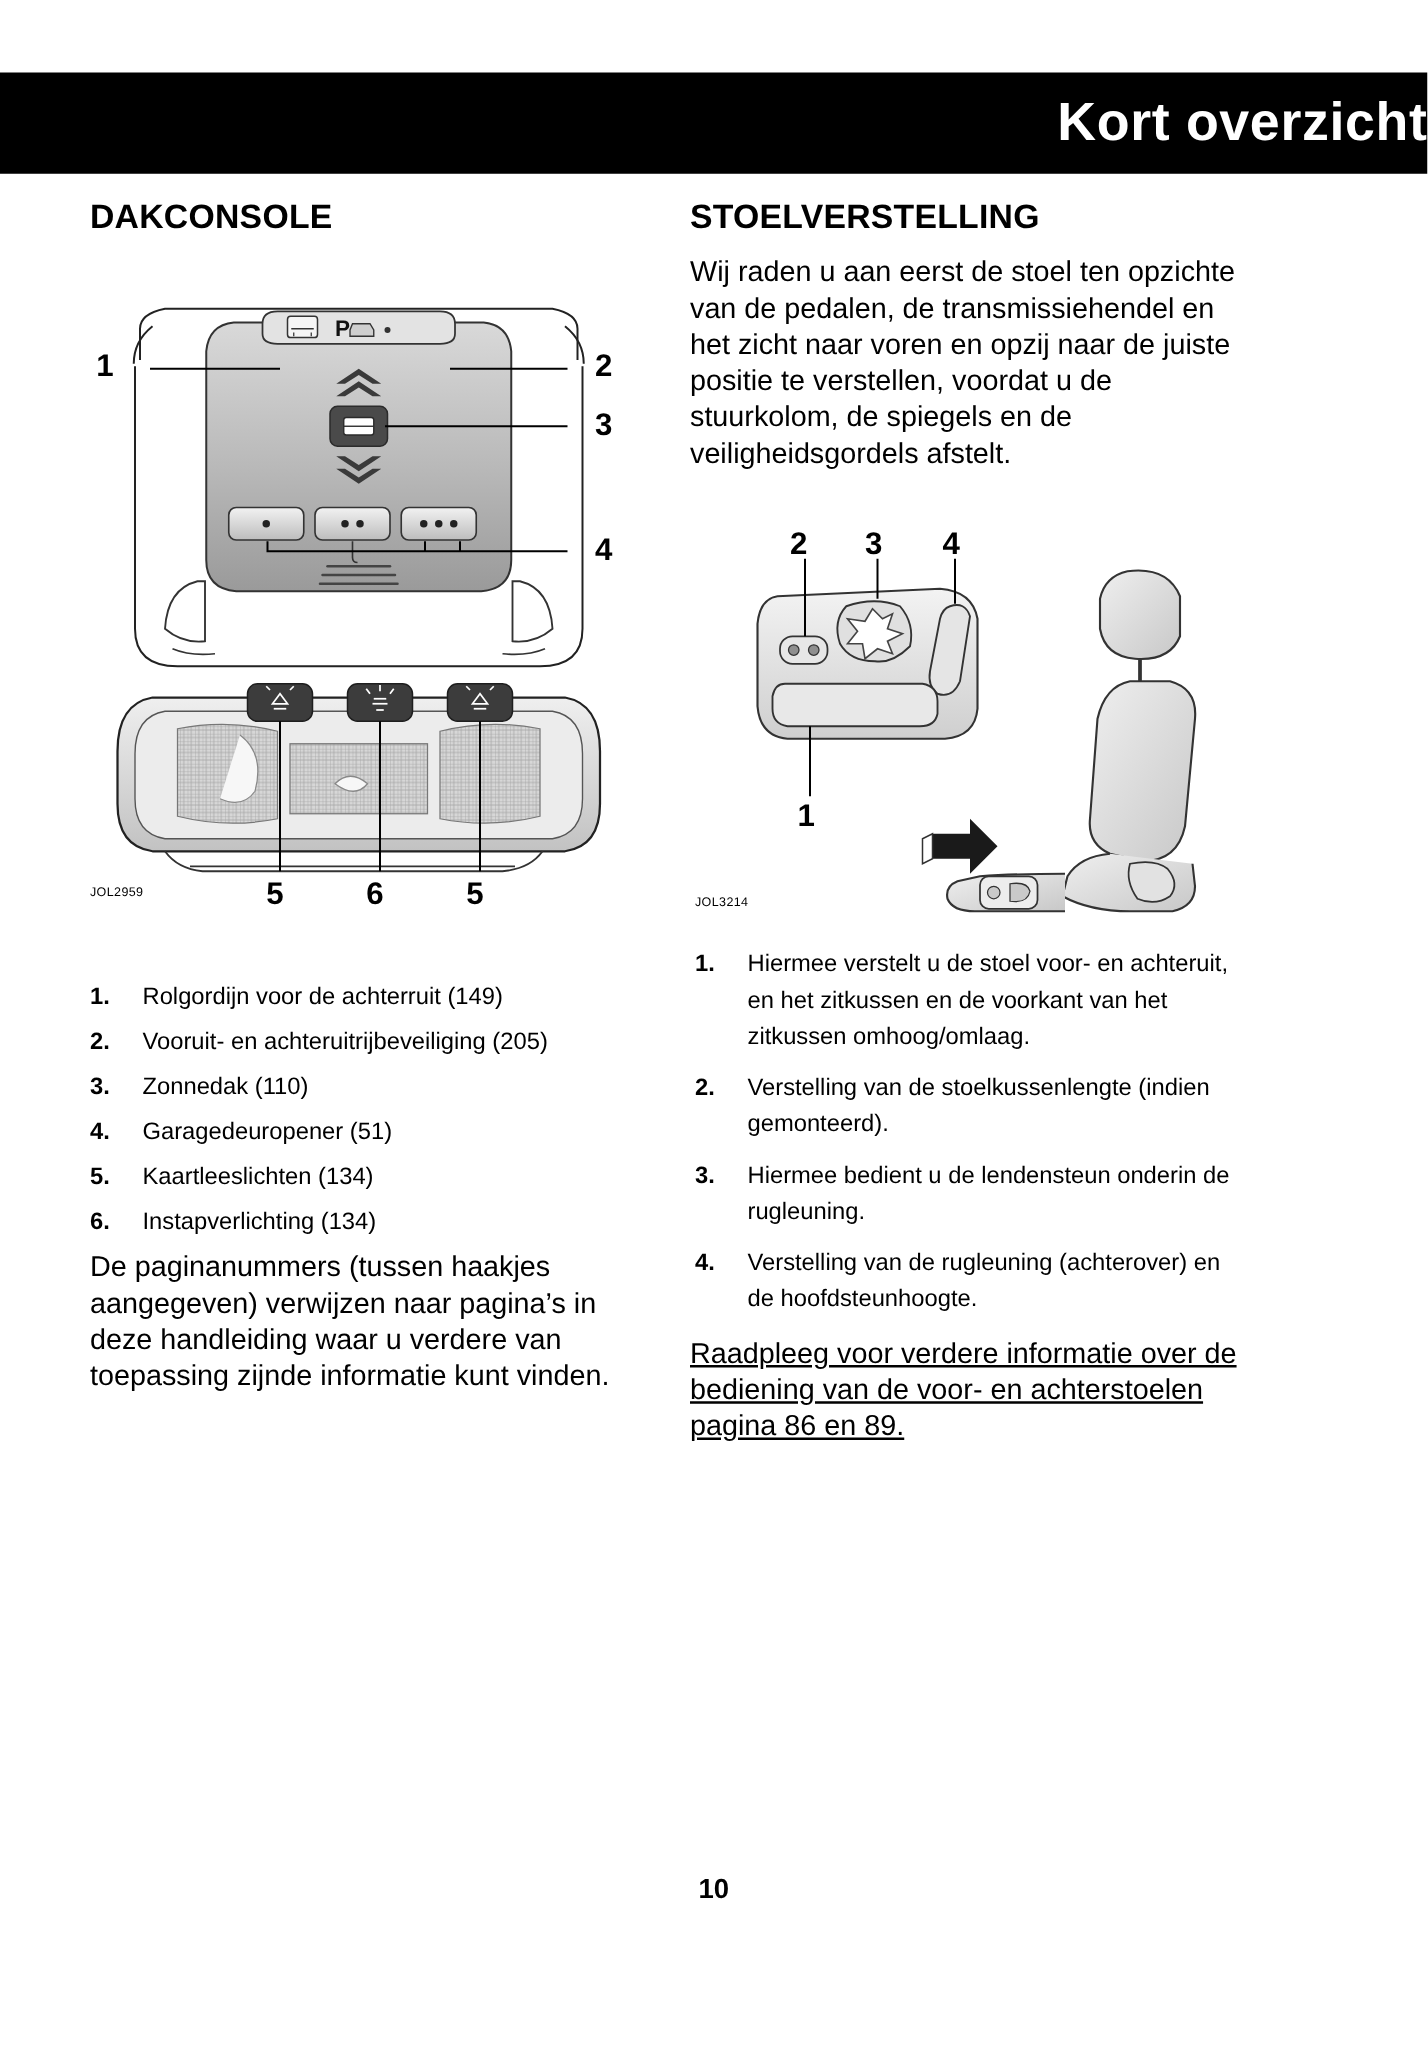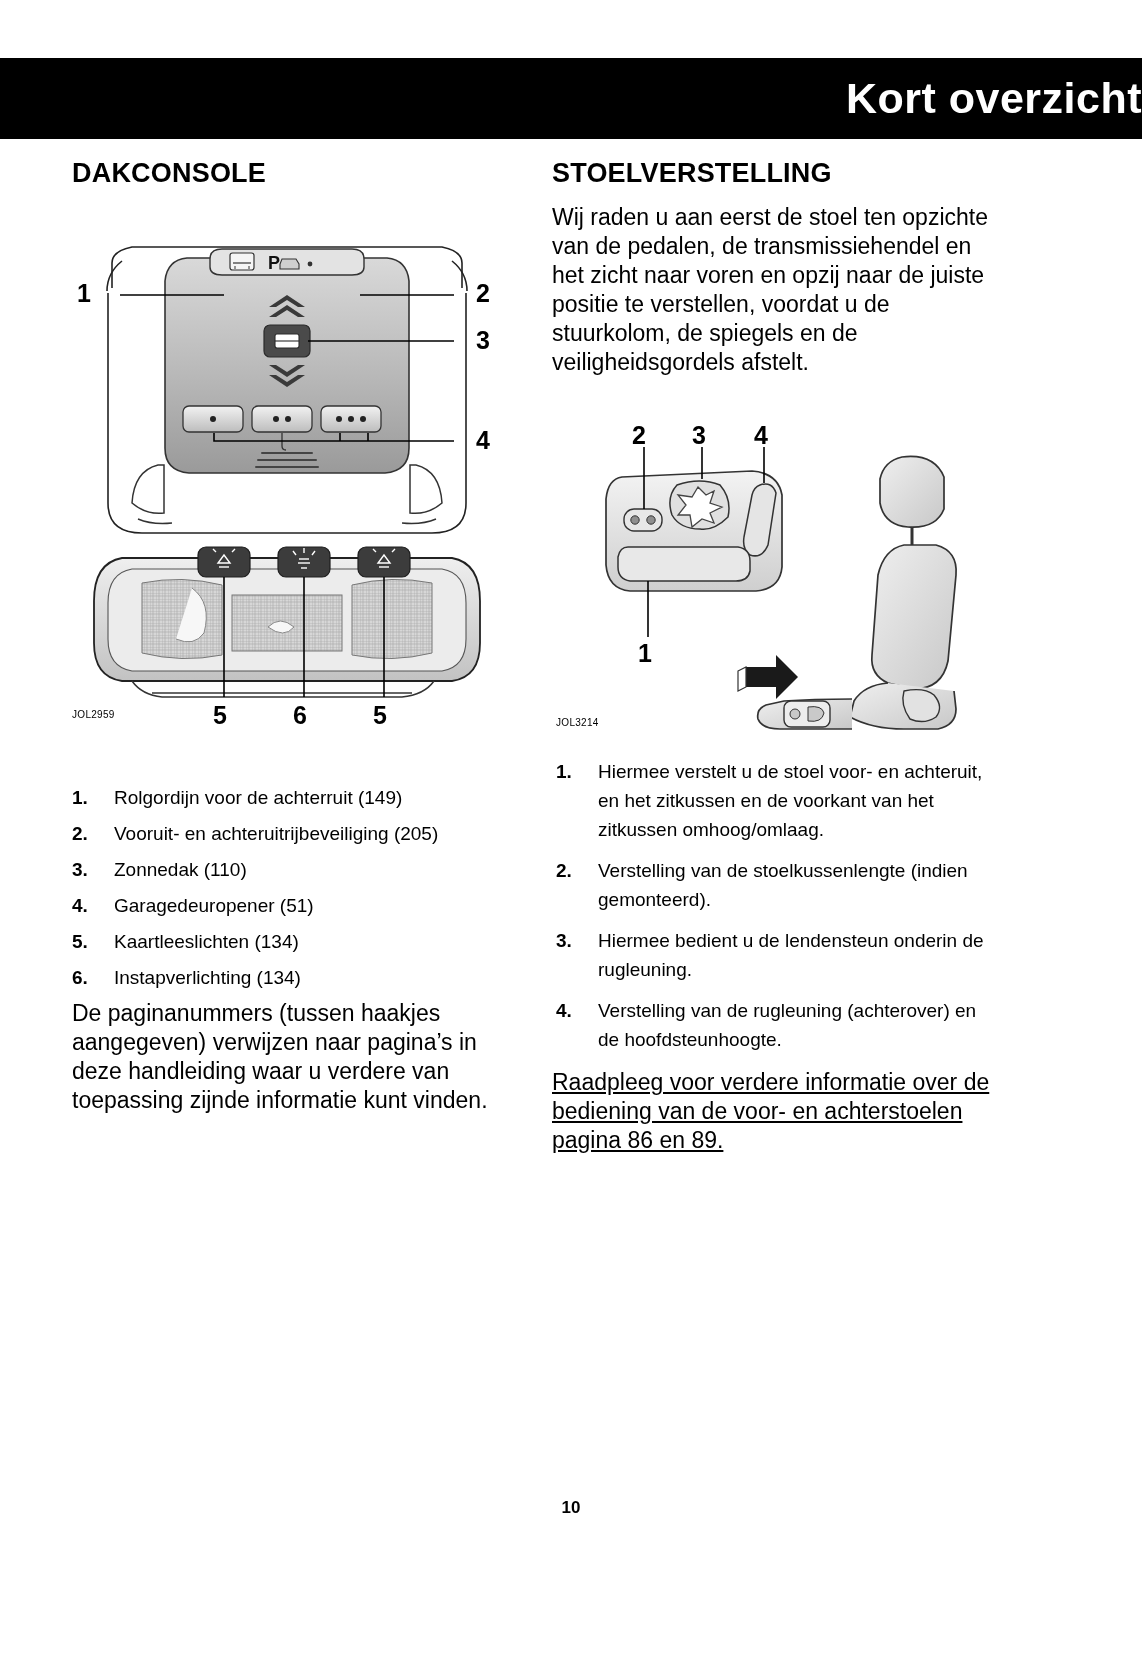"10" .page-number { font-size: 17px -> 22px }
